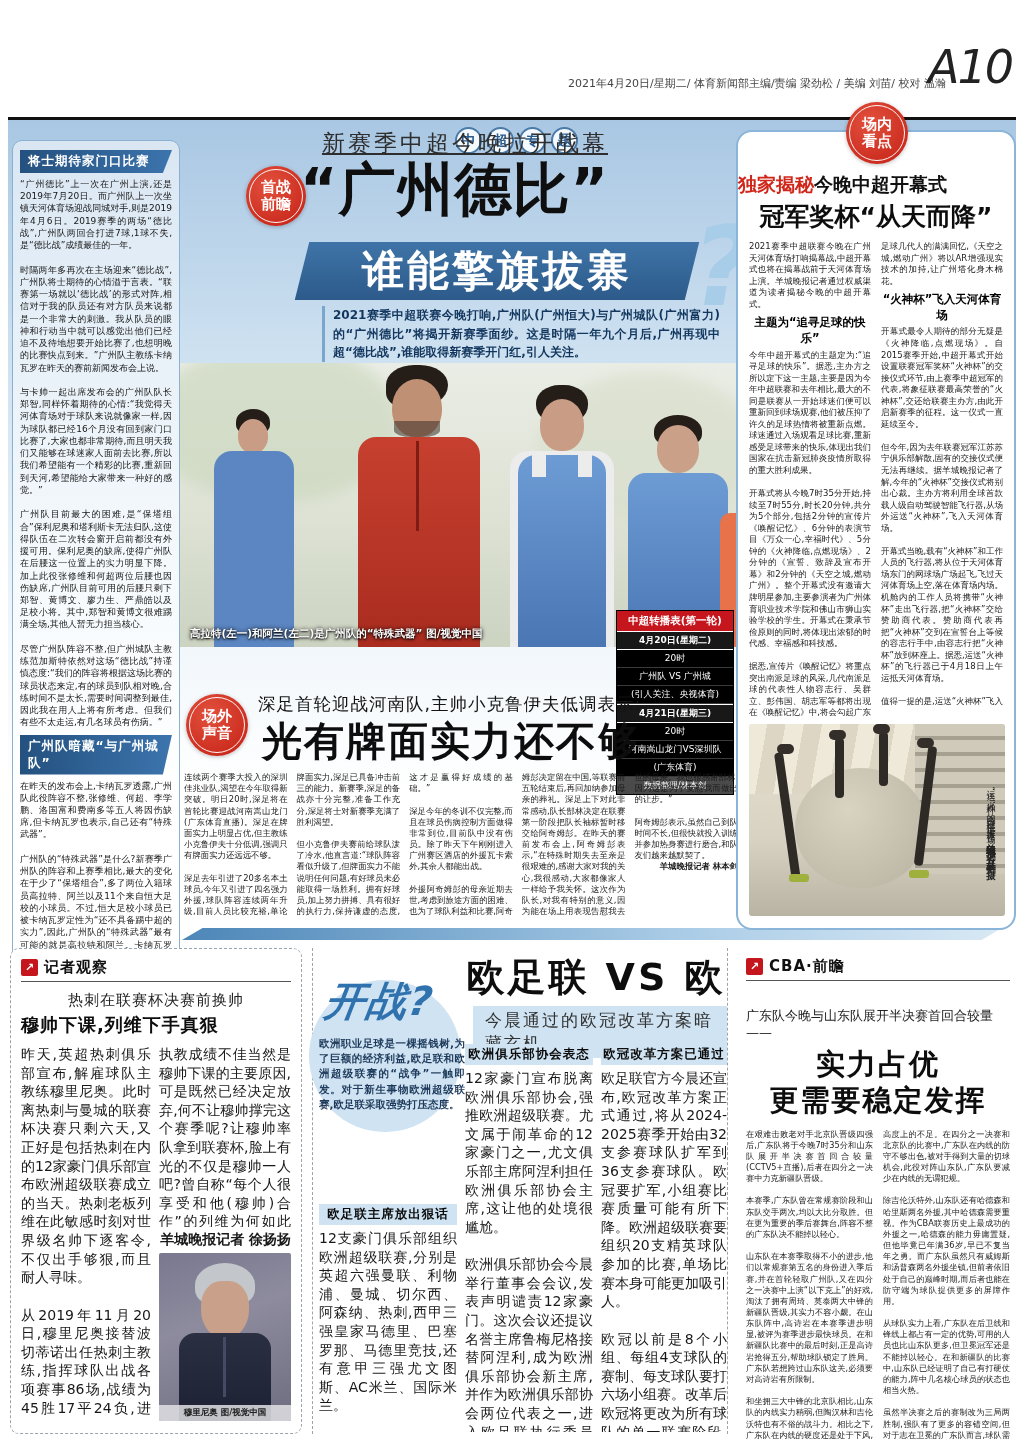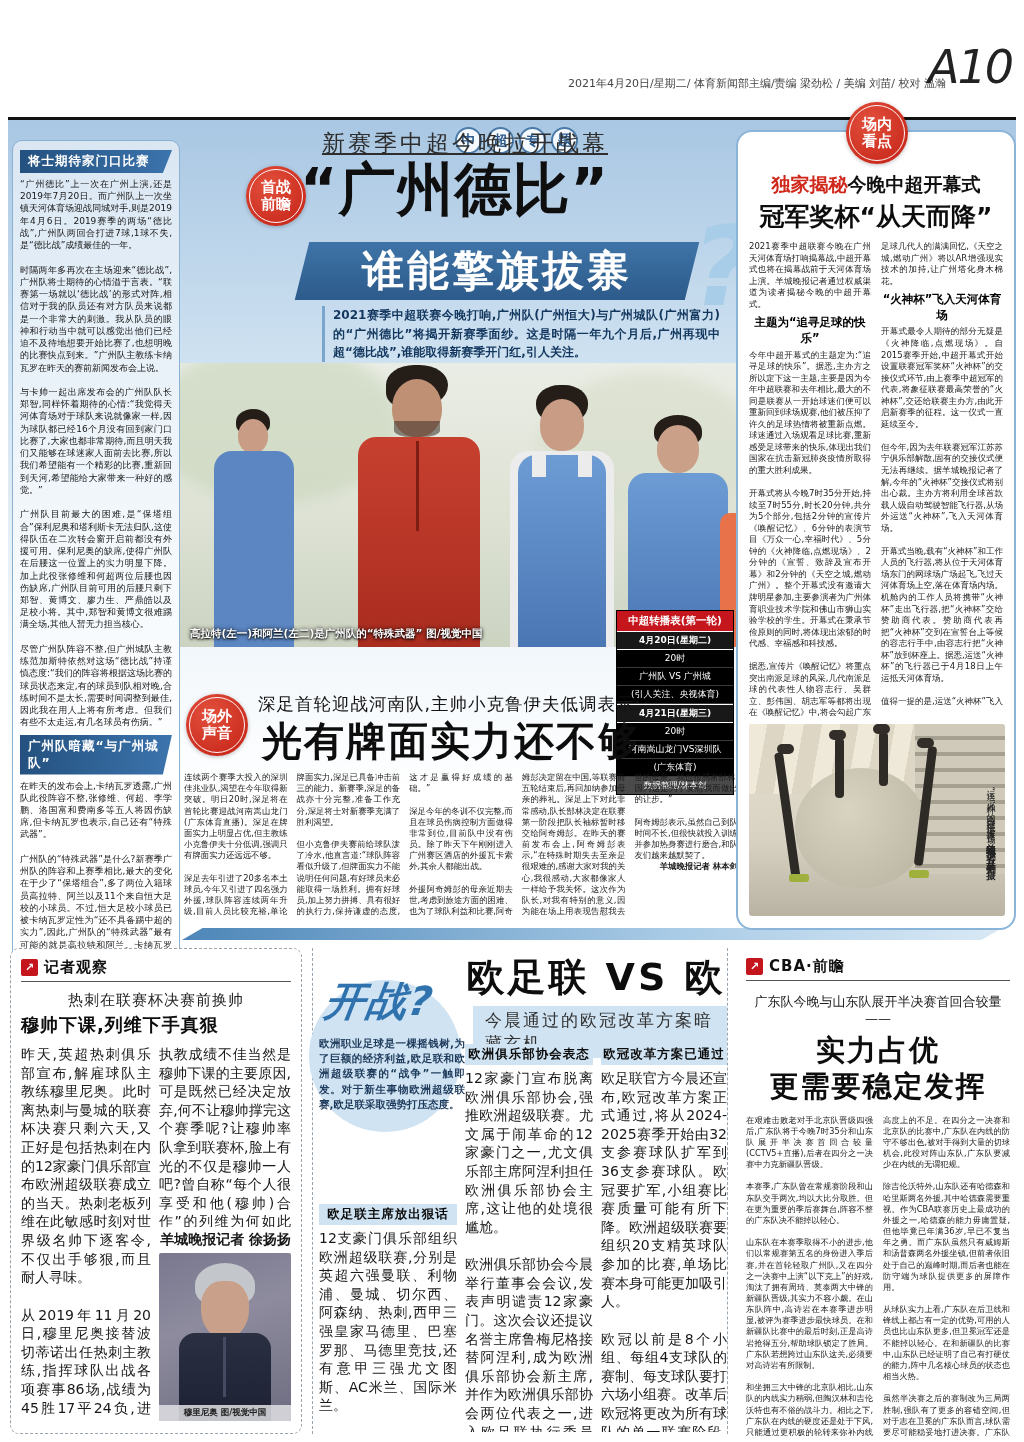"独家揭秘今晚中超开幕式" .spot-kicker { text-align: center -> left }
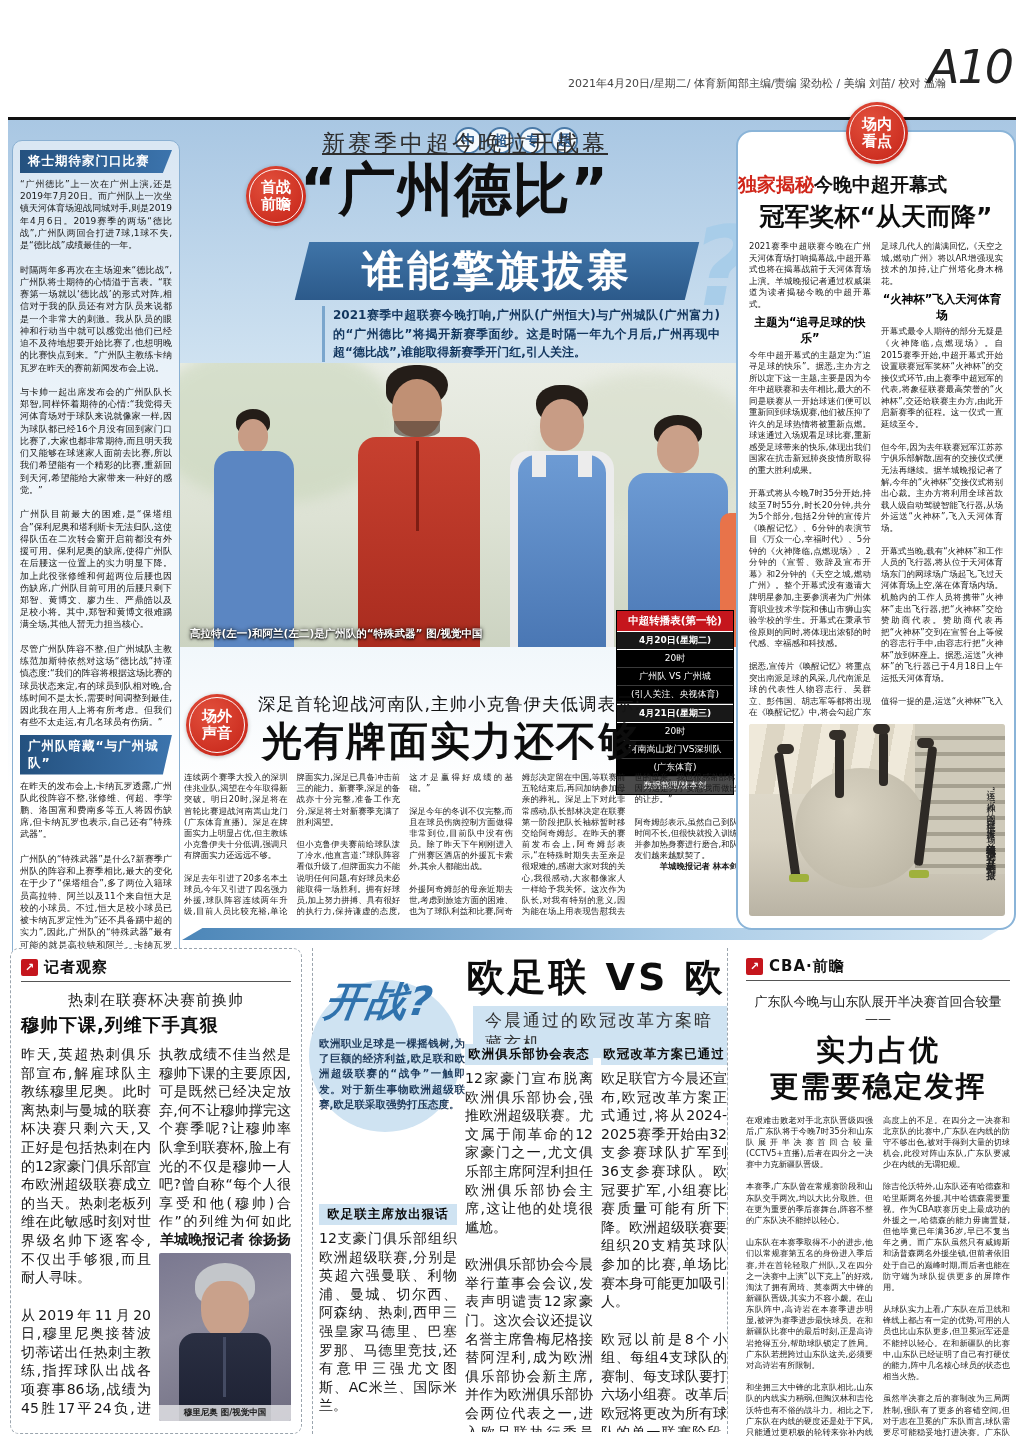"广东队今晚与山东队展开半决赛首回合较量——" .cba-kicker { margin-top: 12px -> 26px; text-align: center -> none }
